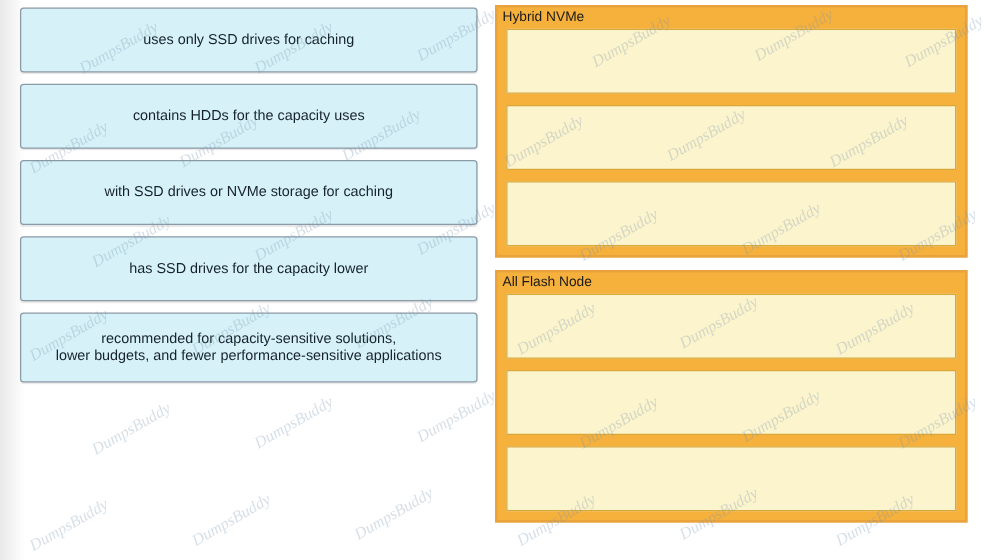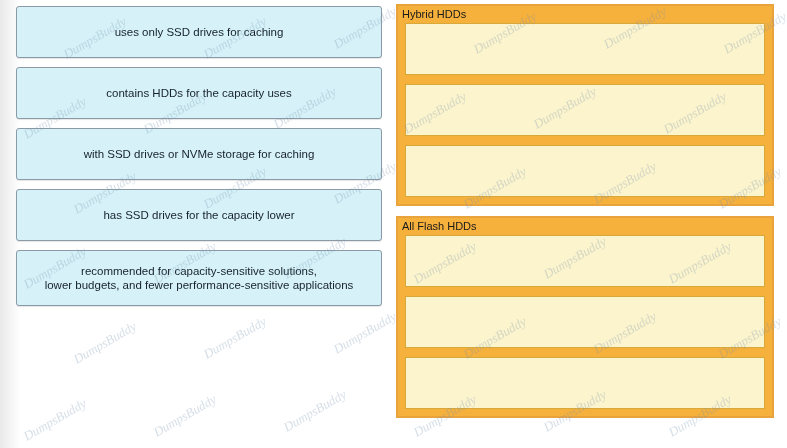"Hybrid HDDs" div.group-title { text: HDDs -> NVMe }
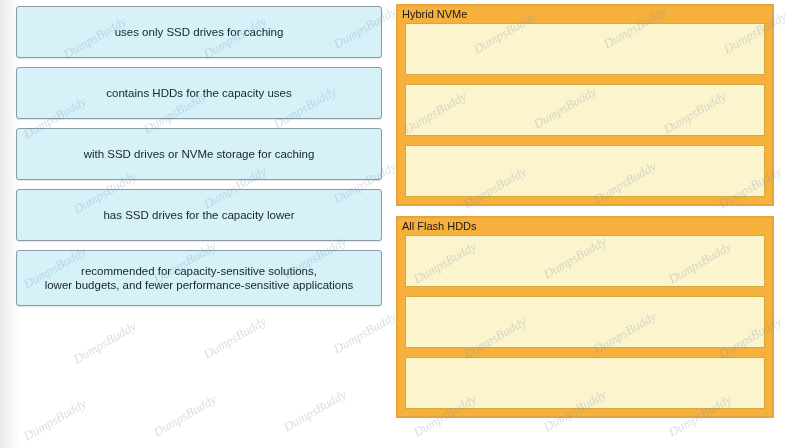"All Flash HDDs" div.group-title { text: HDDs -> Node }
